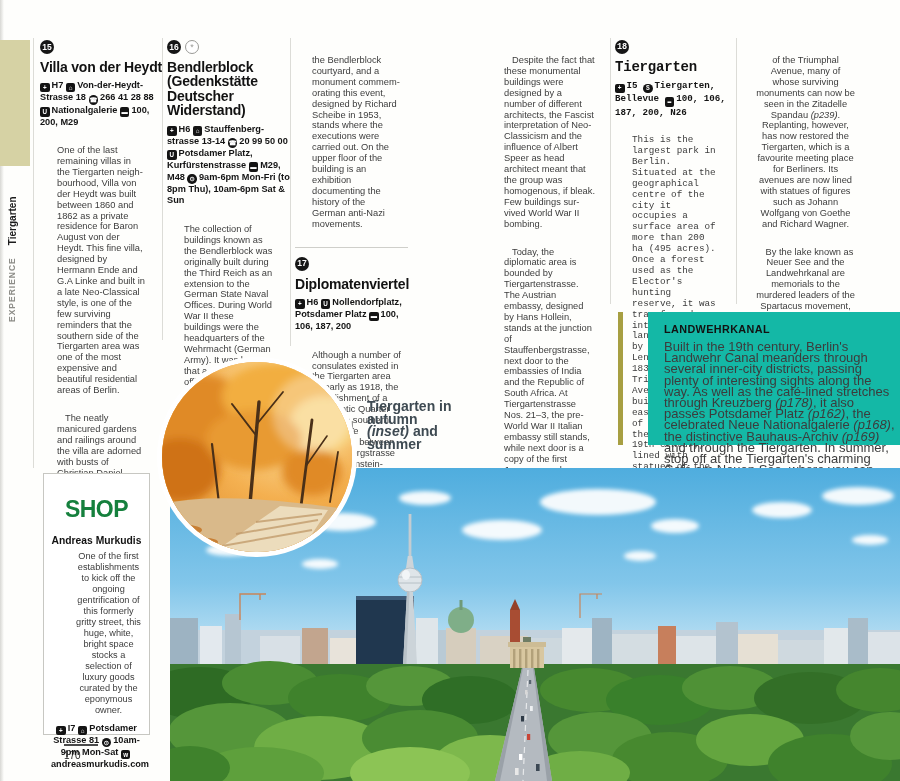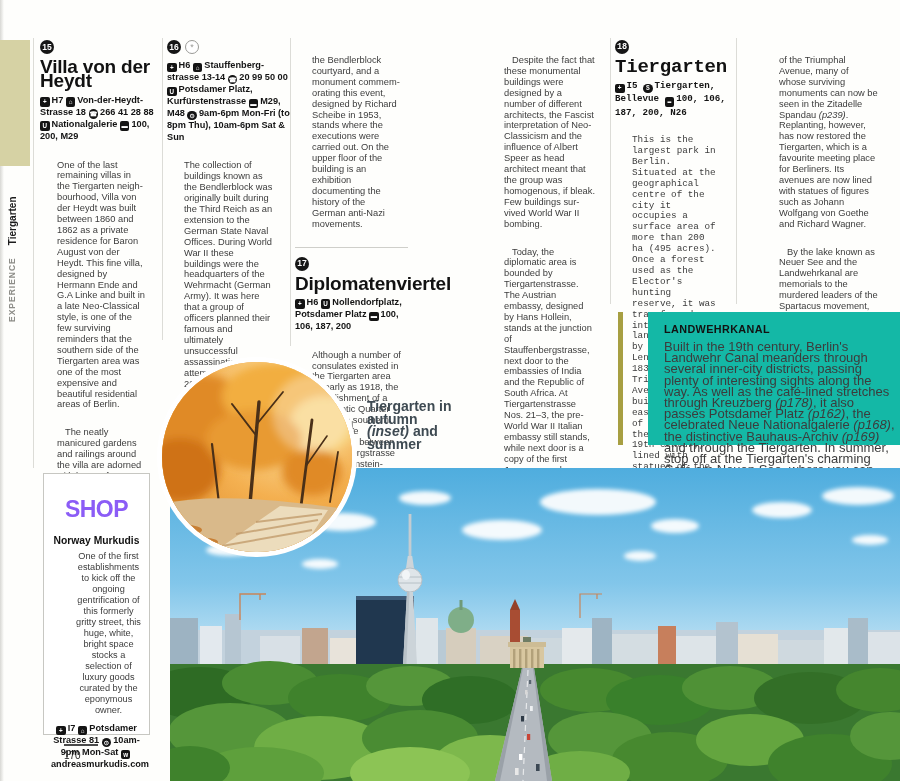"Villa von der Heydt" .title { font-size: 19px -> 14px }
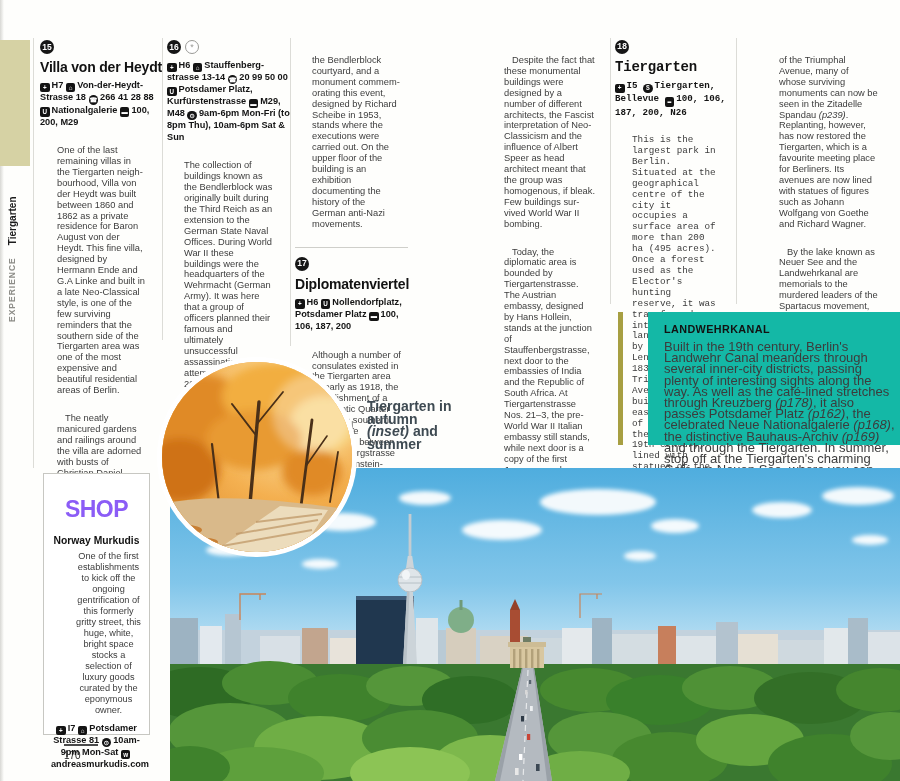"Bendlerblock (Gedenk­stätte Deutscher" div.title { html: none -> <div>Bendlerblock (Gedenk­stätte Deutscher Widerstand)</div> }
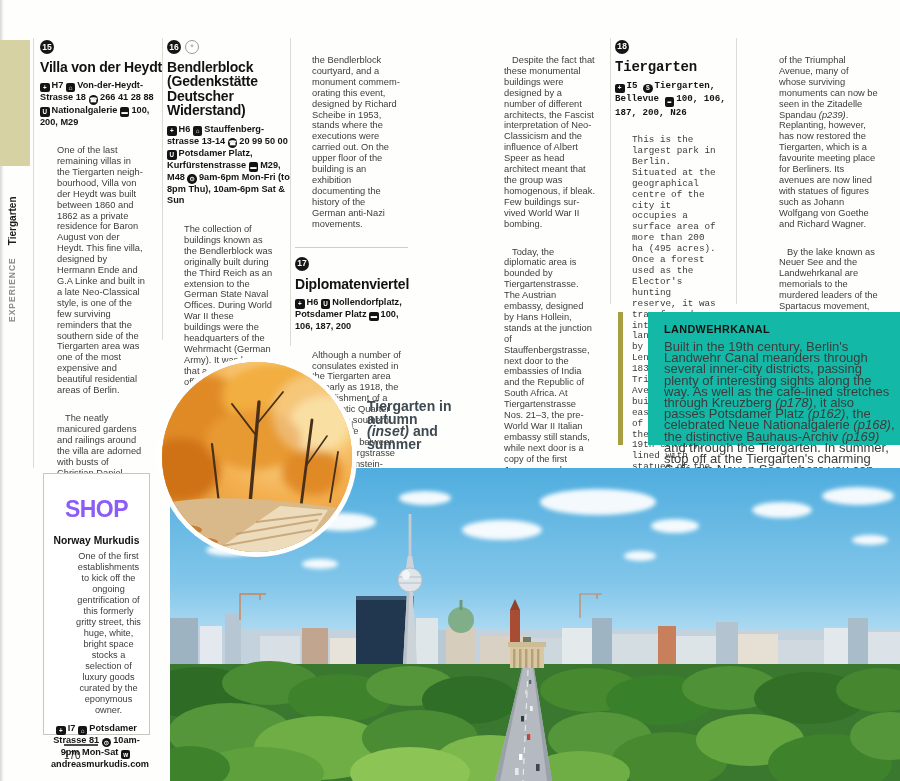"of the Triumphal Avenue, many" div.col { left: 762px -> 739px; text-align: none -> center }
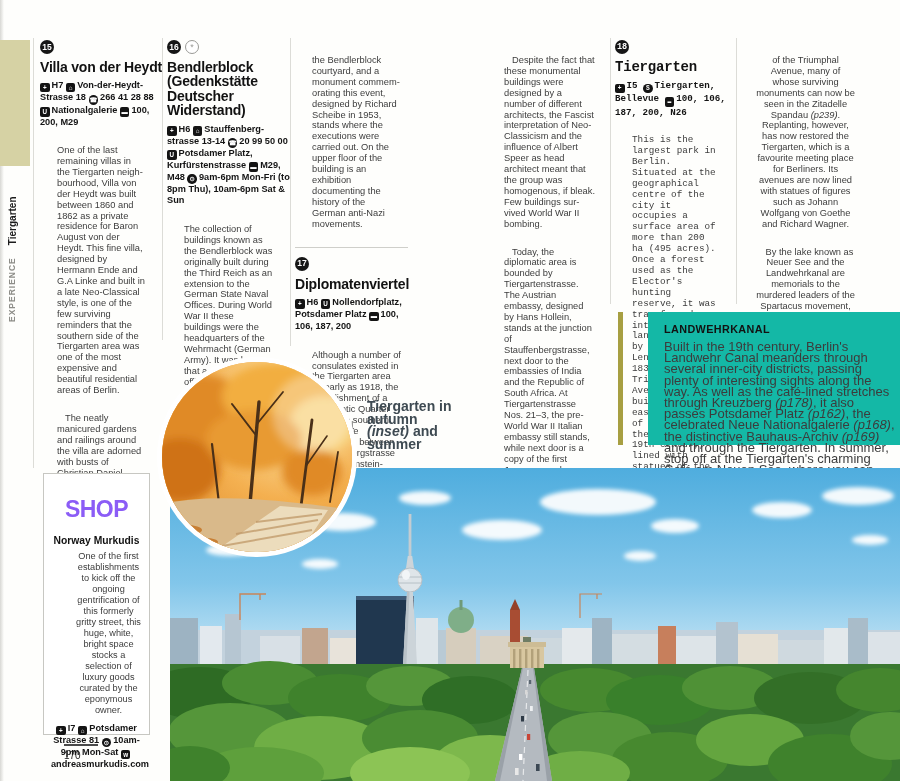"SHOP" .shop-label { color: #8b5cf6 -> #15803d }
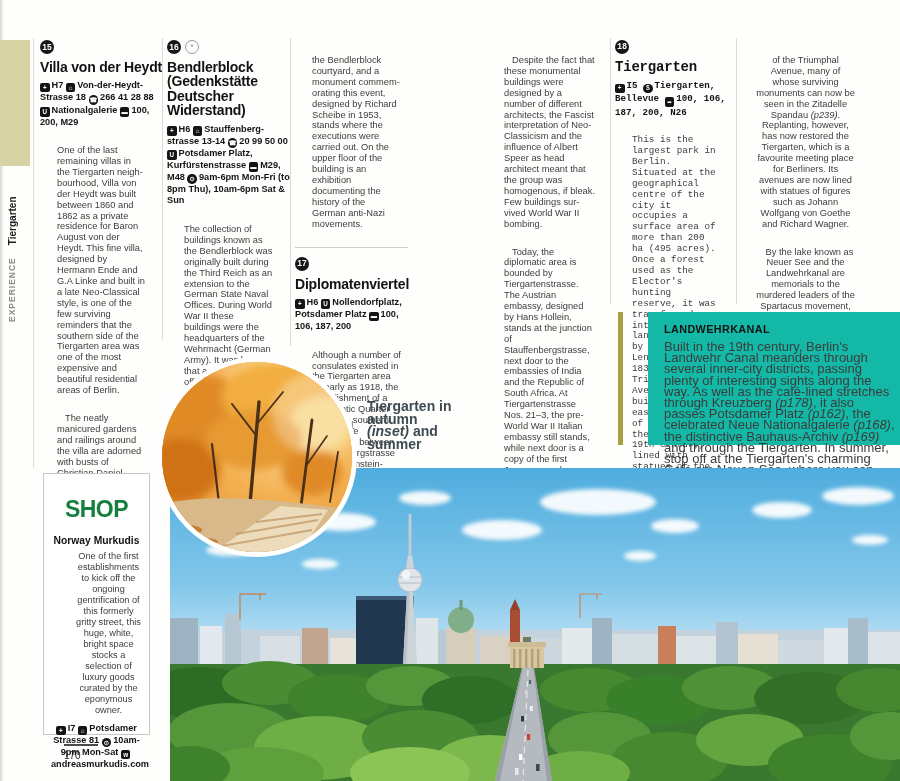"Norway Murkudis" div.shop-name { text: Norway -> Andreas }
